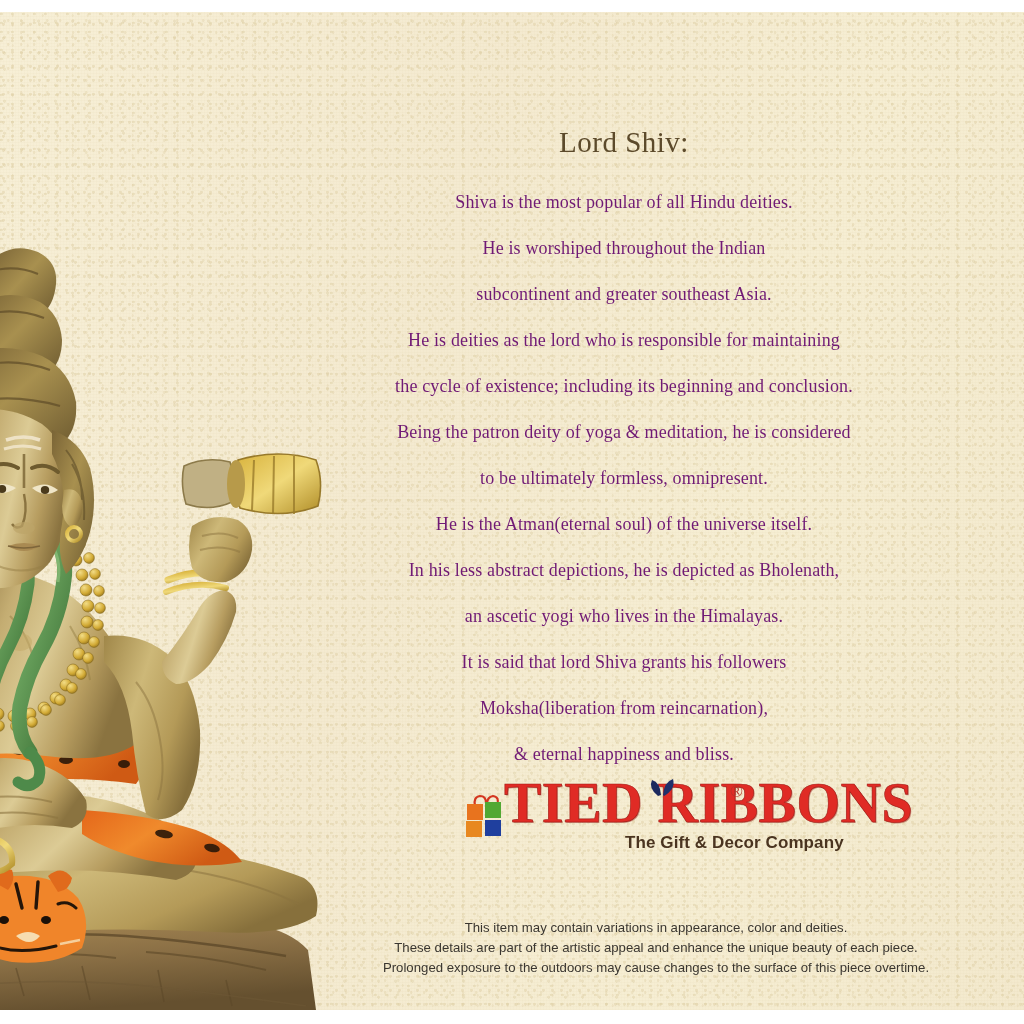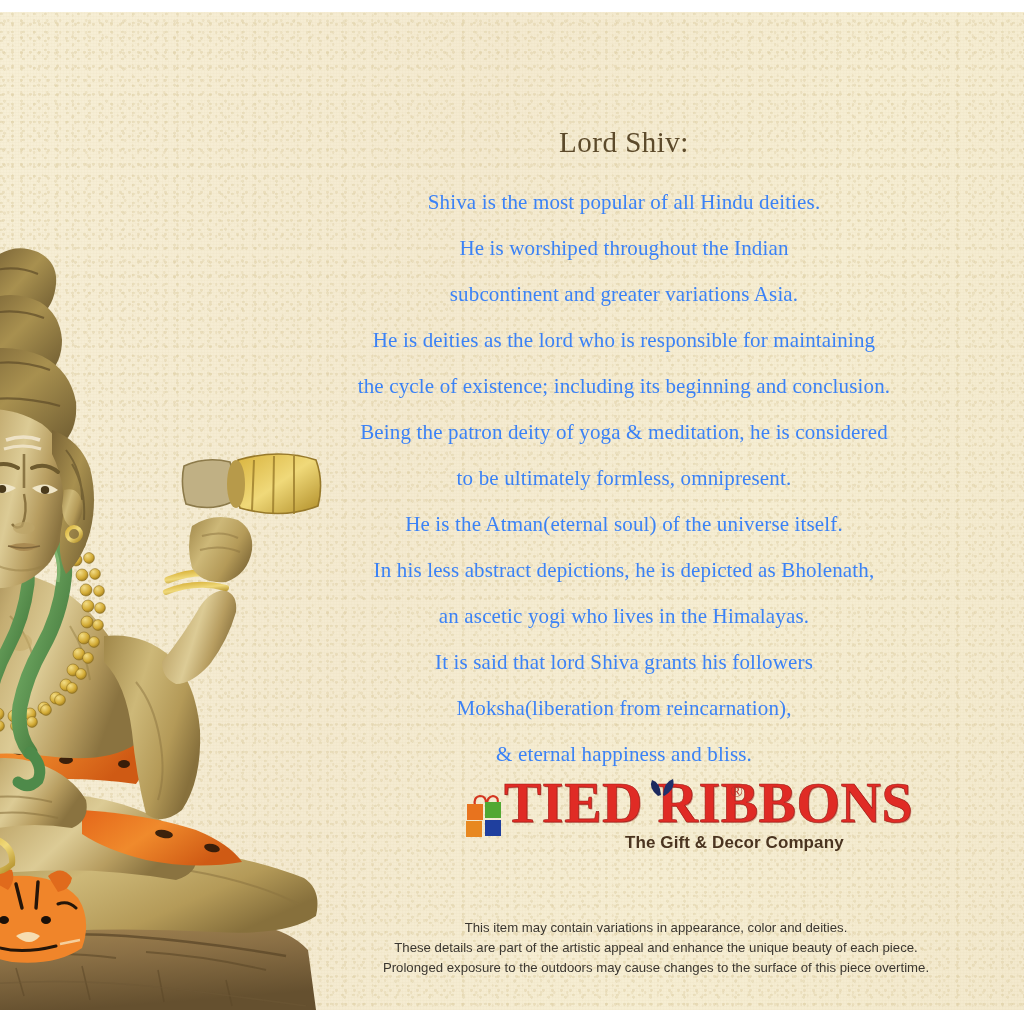"Shiva is the most popular" .body-line { color: #3b82f6 -> #701a75; font-size: 21px -> 18px }
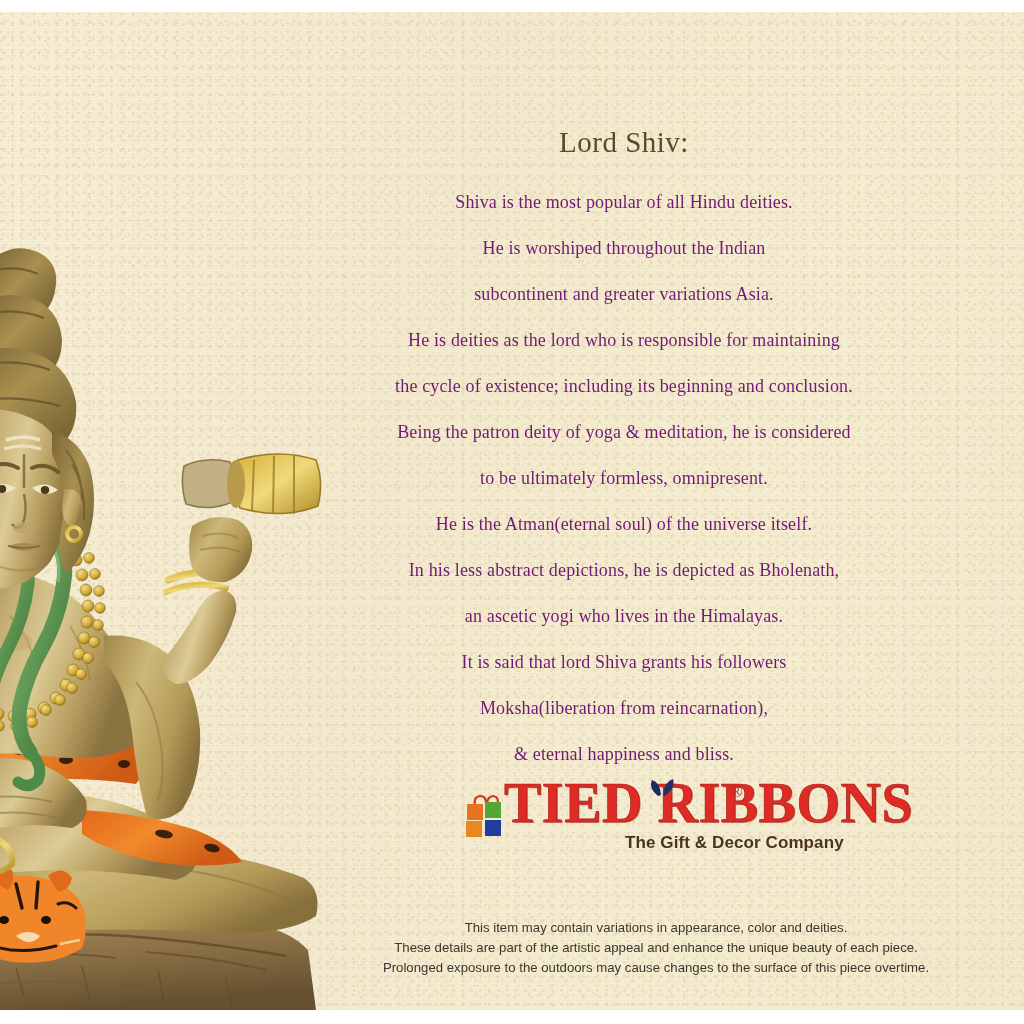"subcontinent and greater variations" div.body-line { text: variations -> southeast }
